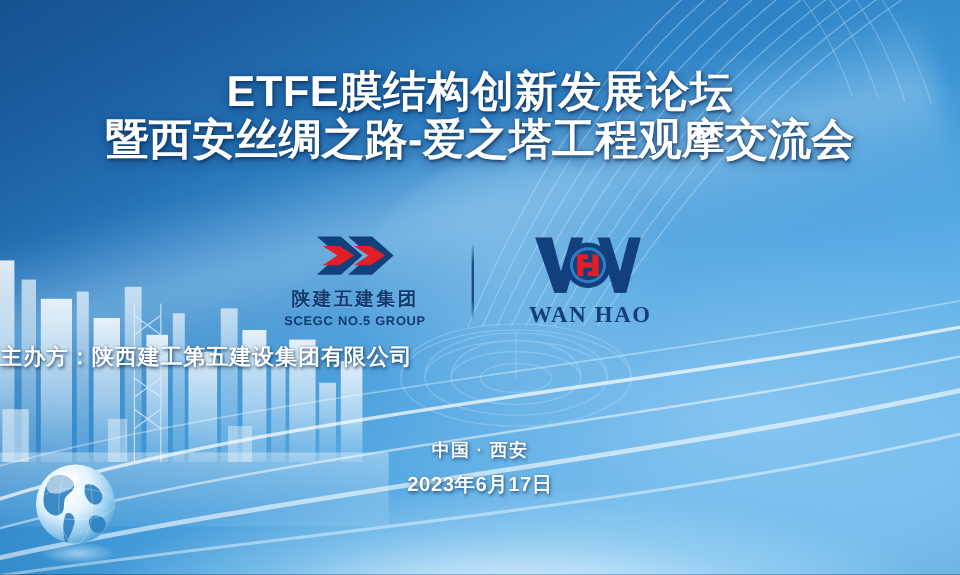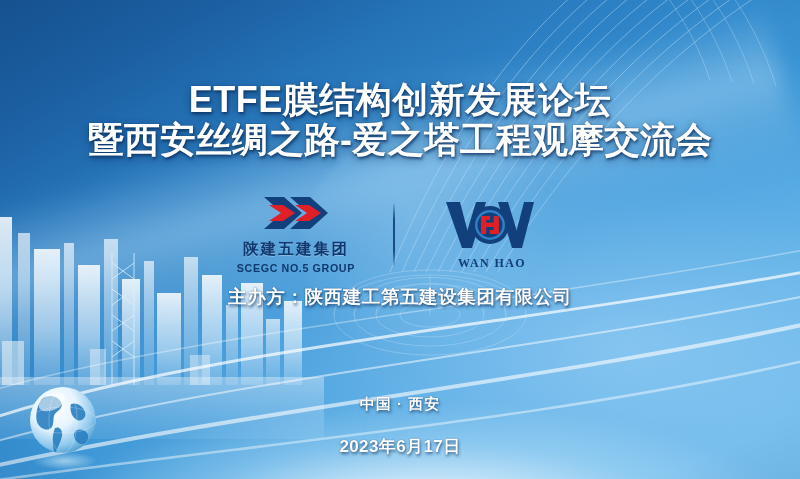"ETFE膜结构创新发展论坛" .title-line { margin-top: 24px -> none }
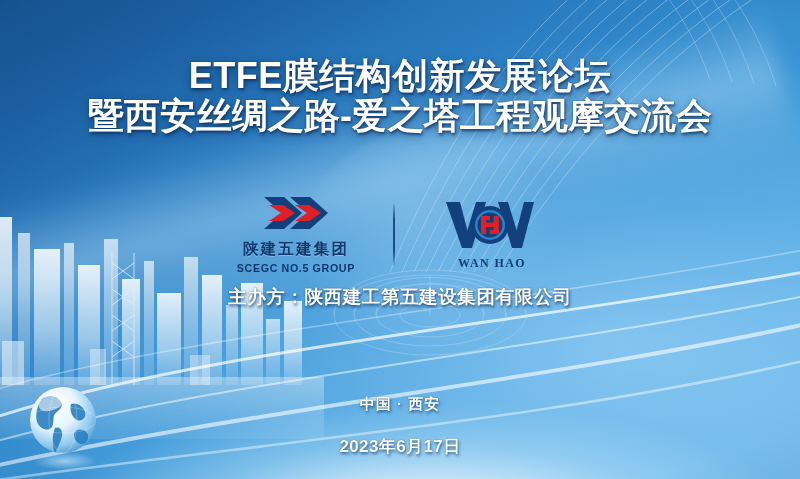"WAN HAO" .wanhao-en { font-size: 12px -> 19px }
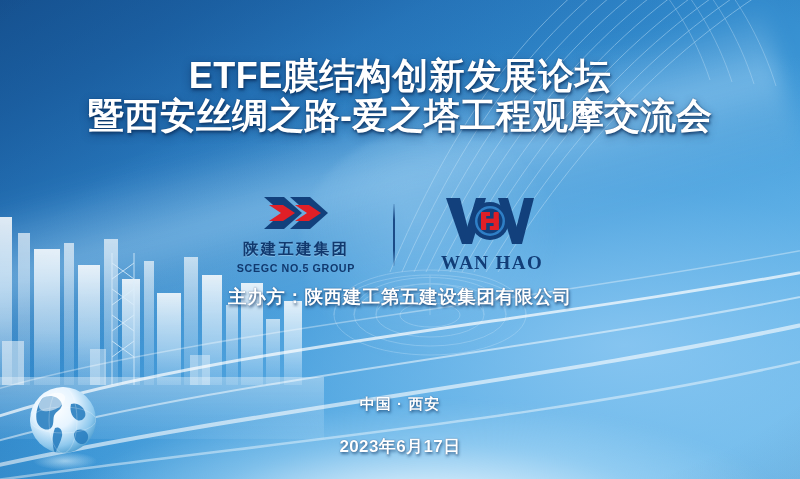"主办方：陕西建工第五建设集团有限公司" .organizer { text-align: center -> none }
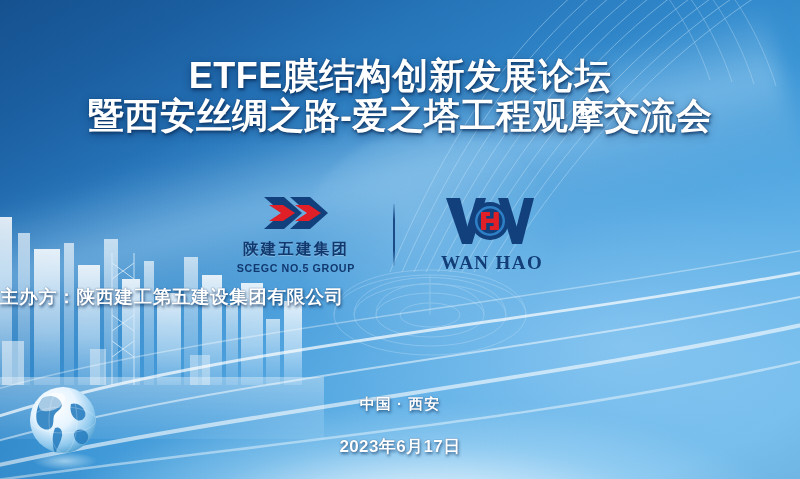"中国 · 西安" .foot-line { margin-top: 28px -> none }
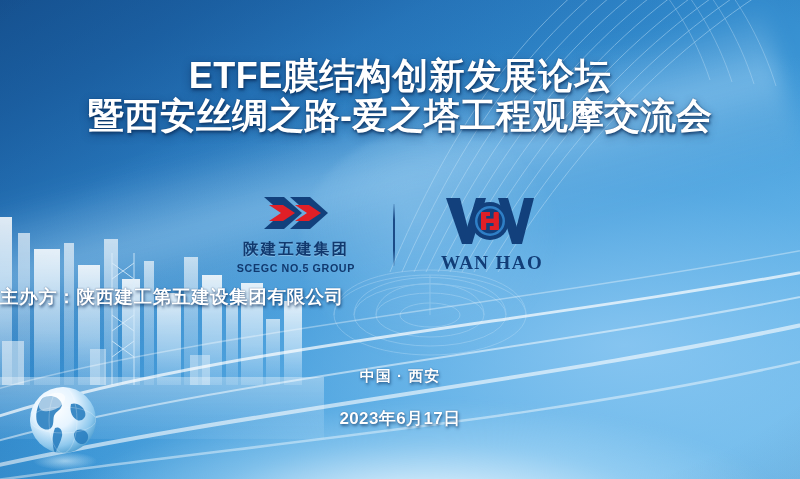"2023年6月17日" .foot-date { margin-top: 27px -> 12px }
